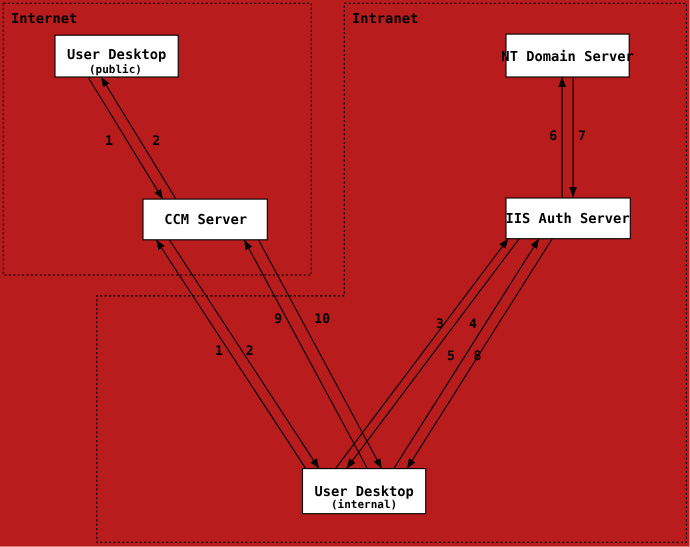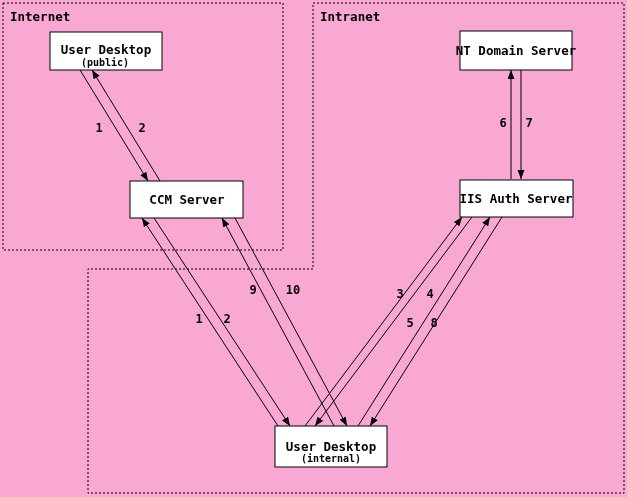"Internet" .stage { background: #f9a8d4 -> #b91c1c }
